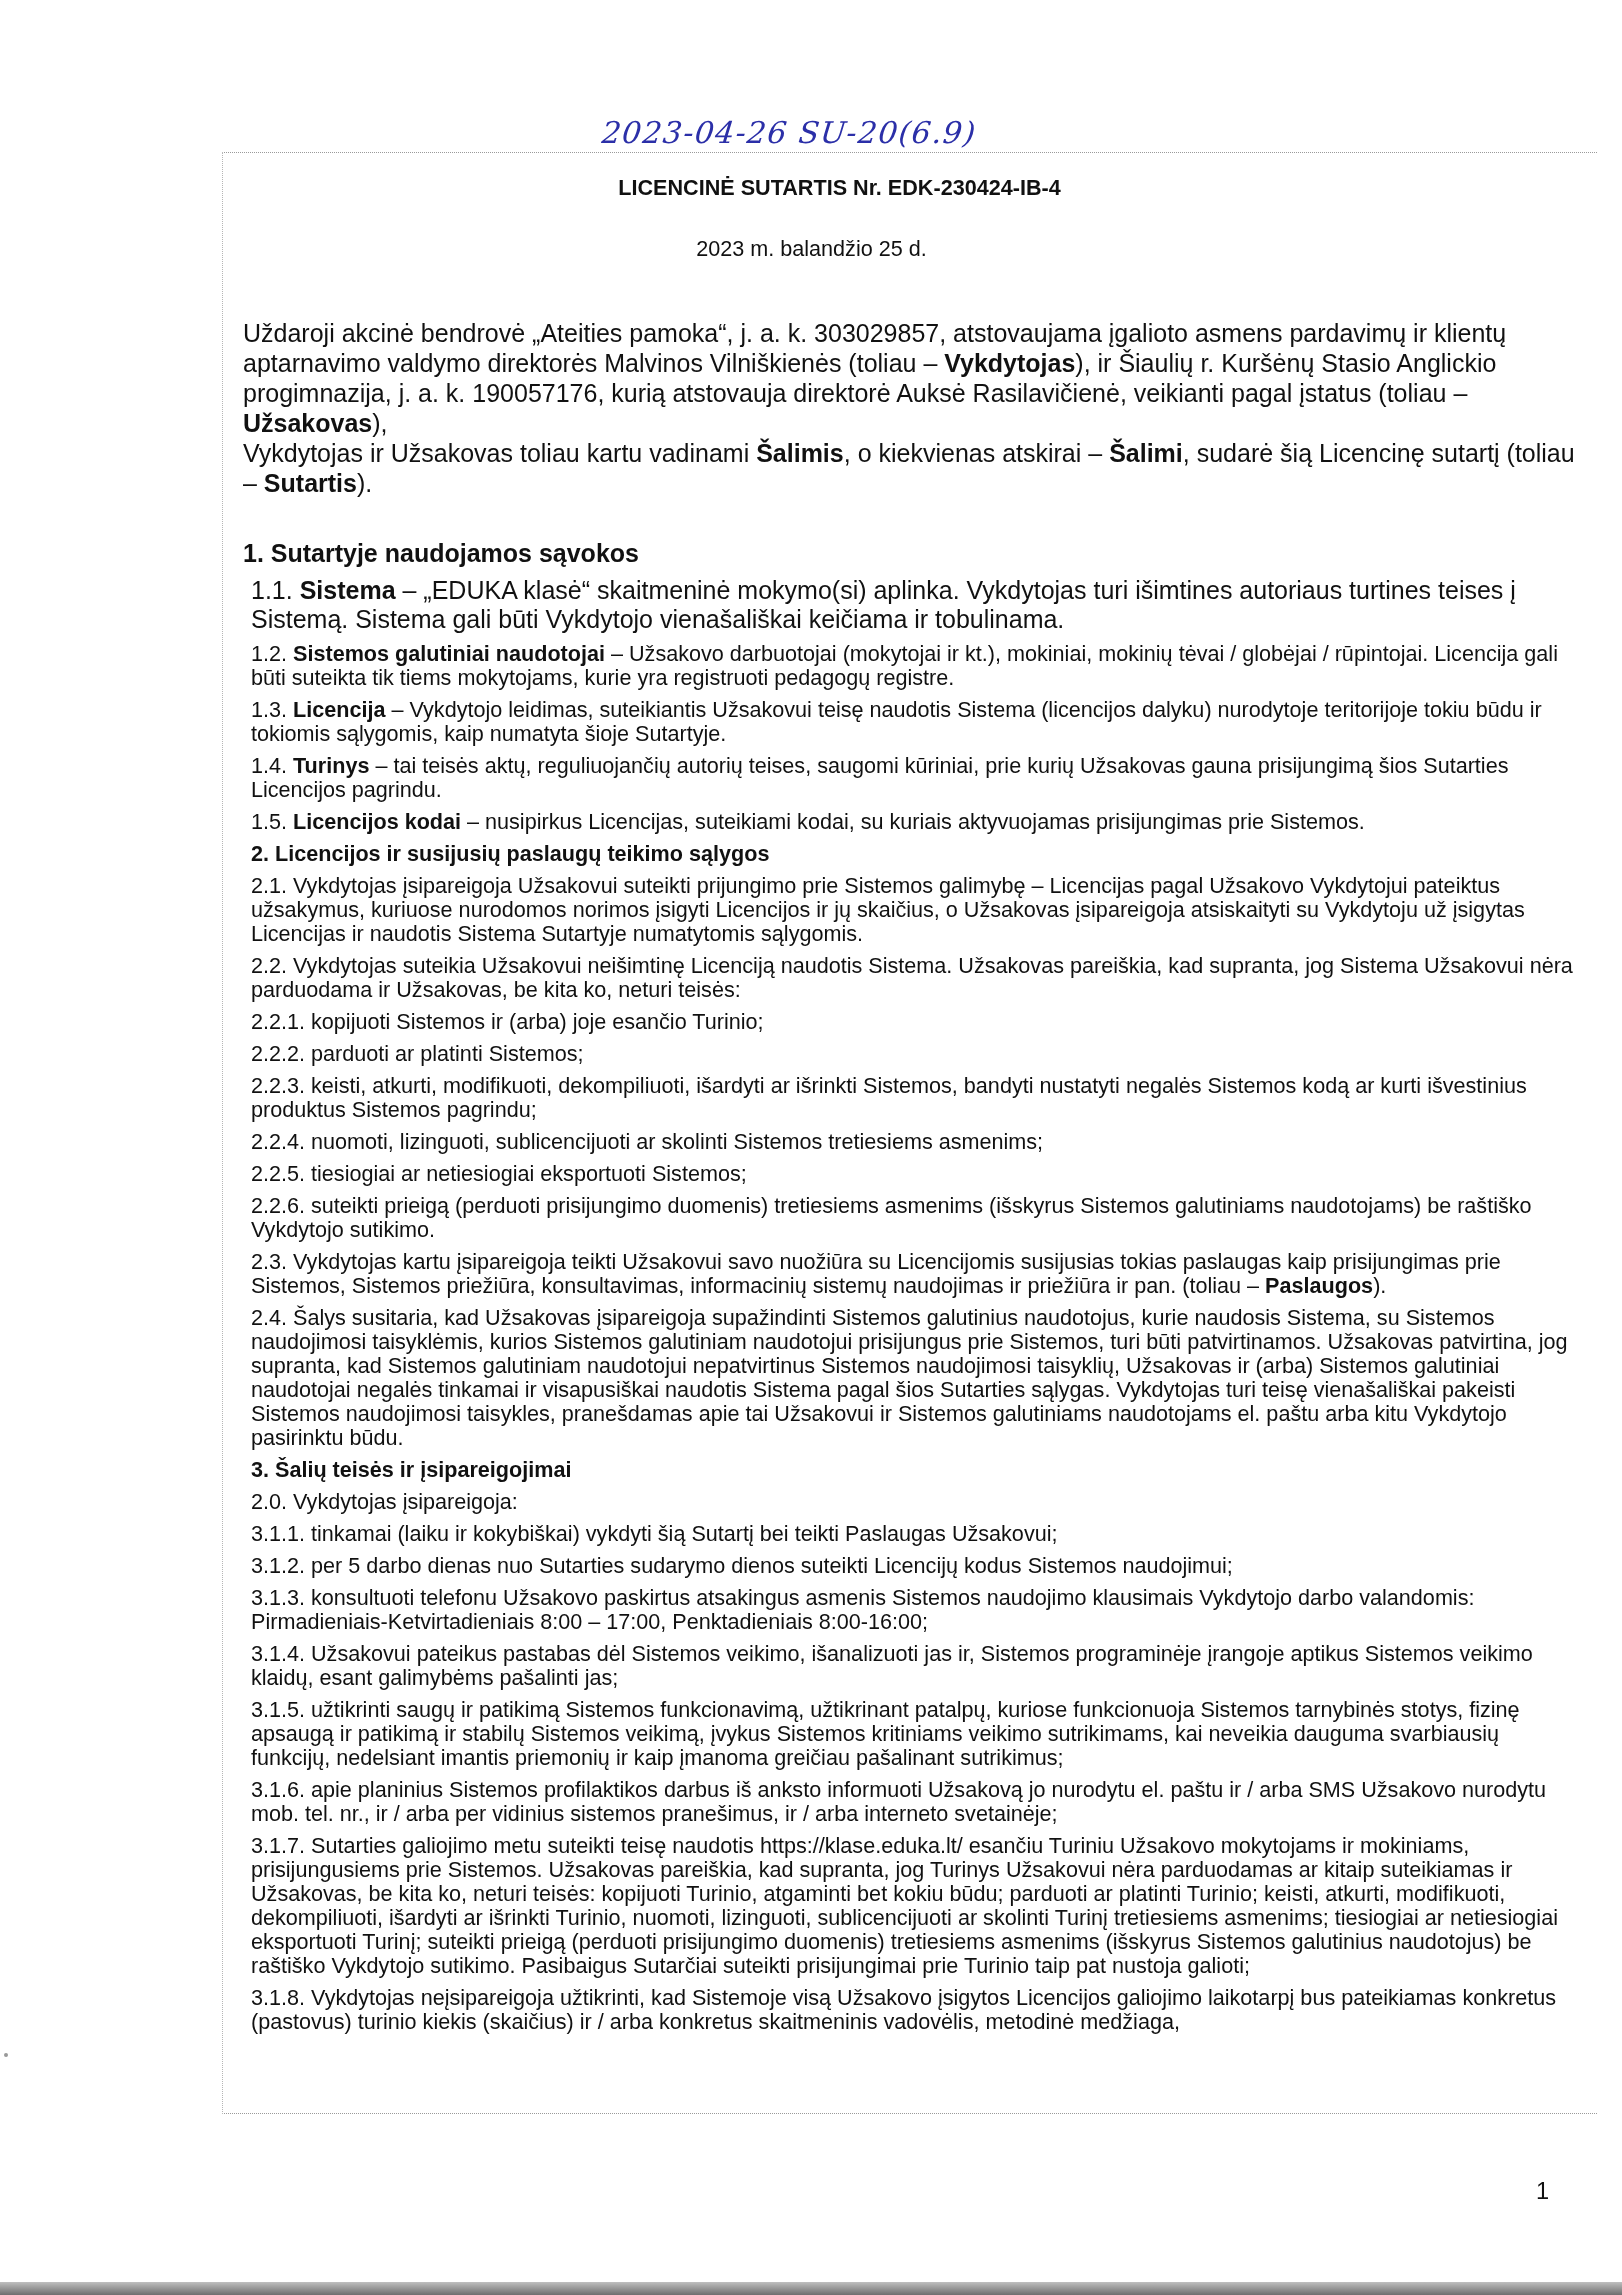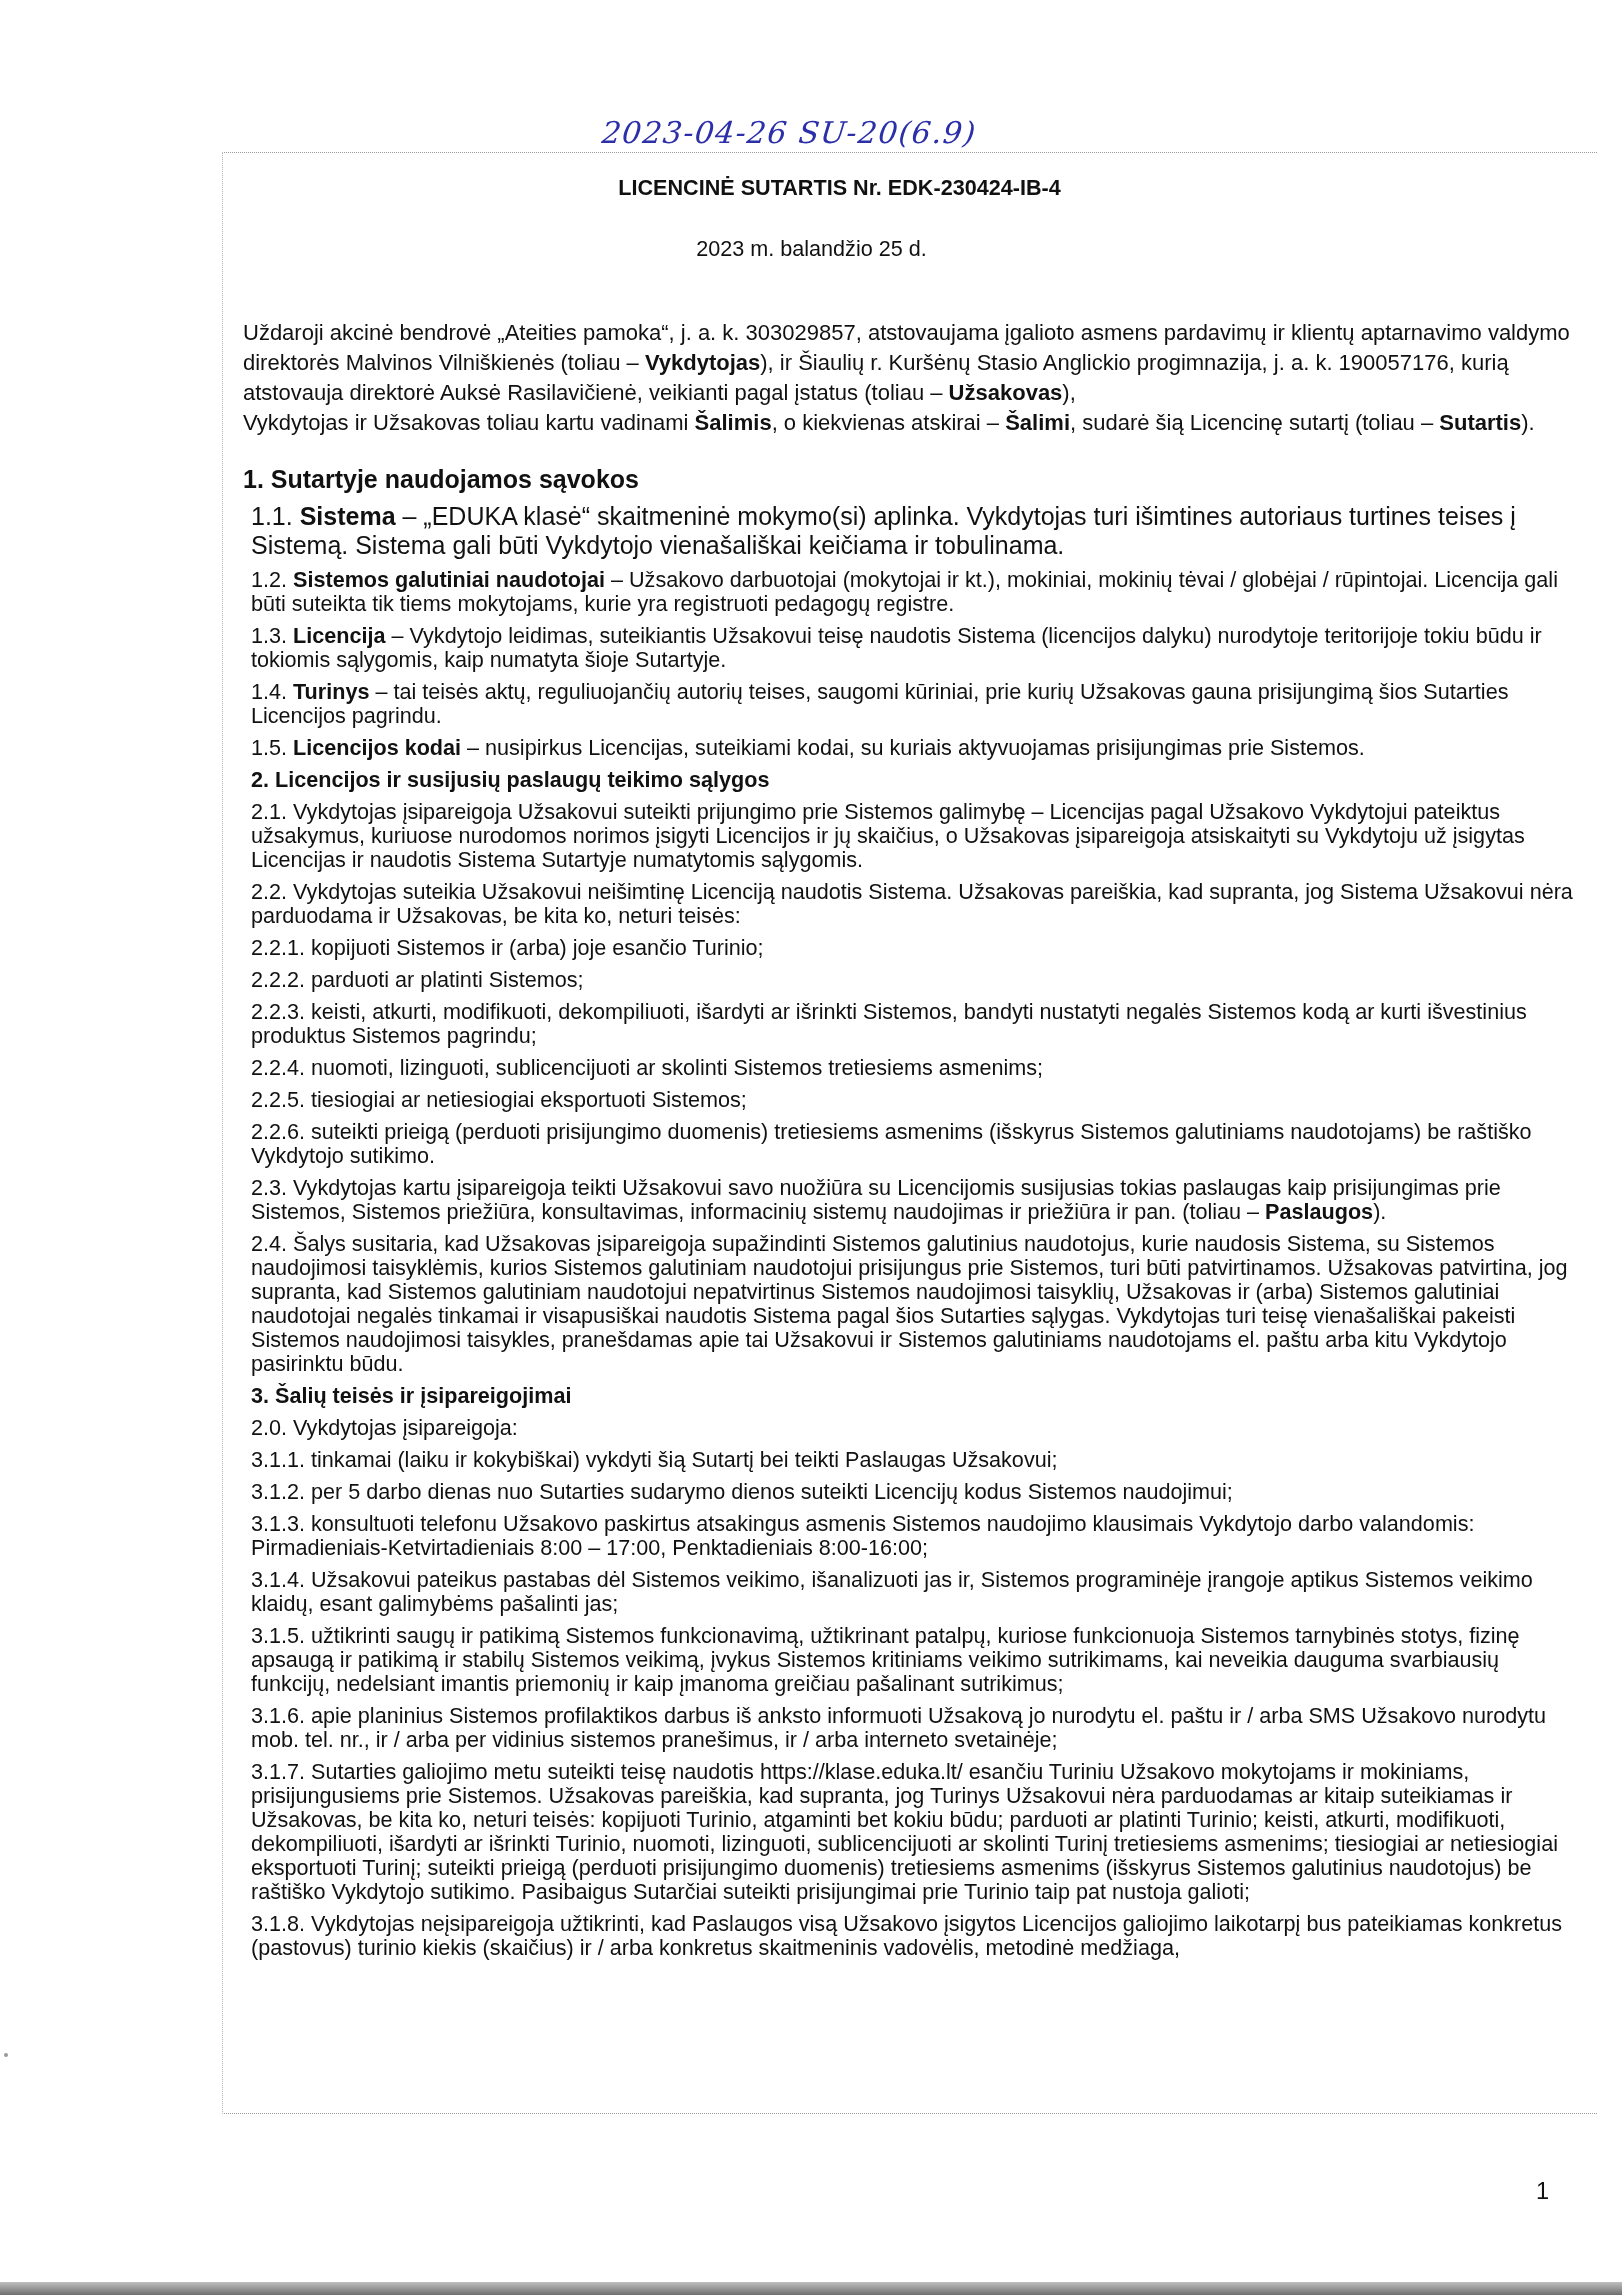"Uždaroji akcinė bendrovė „Ateities" .intro { font-size: 22px -> 25px; margin: 0 0 28px 0 -> 0 0 42px 0 }
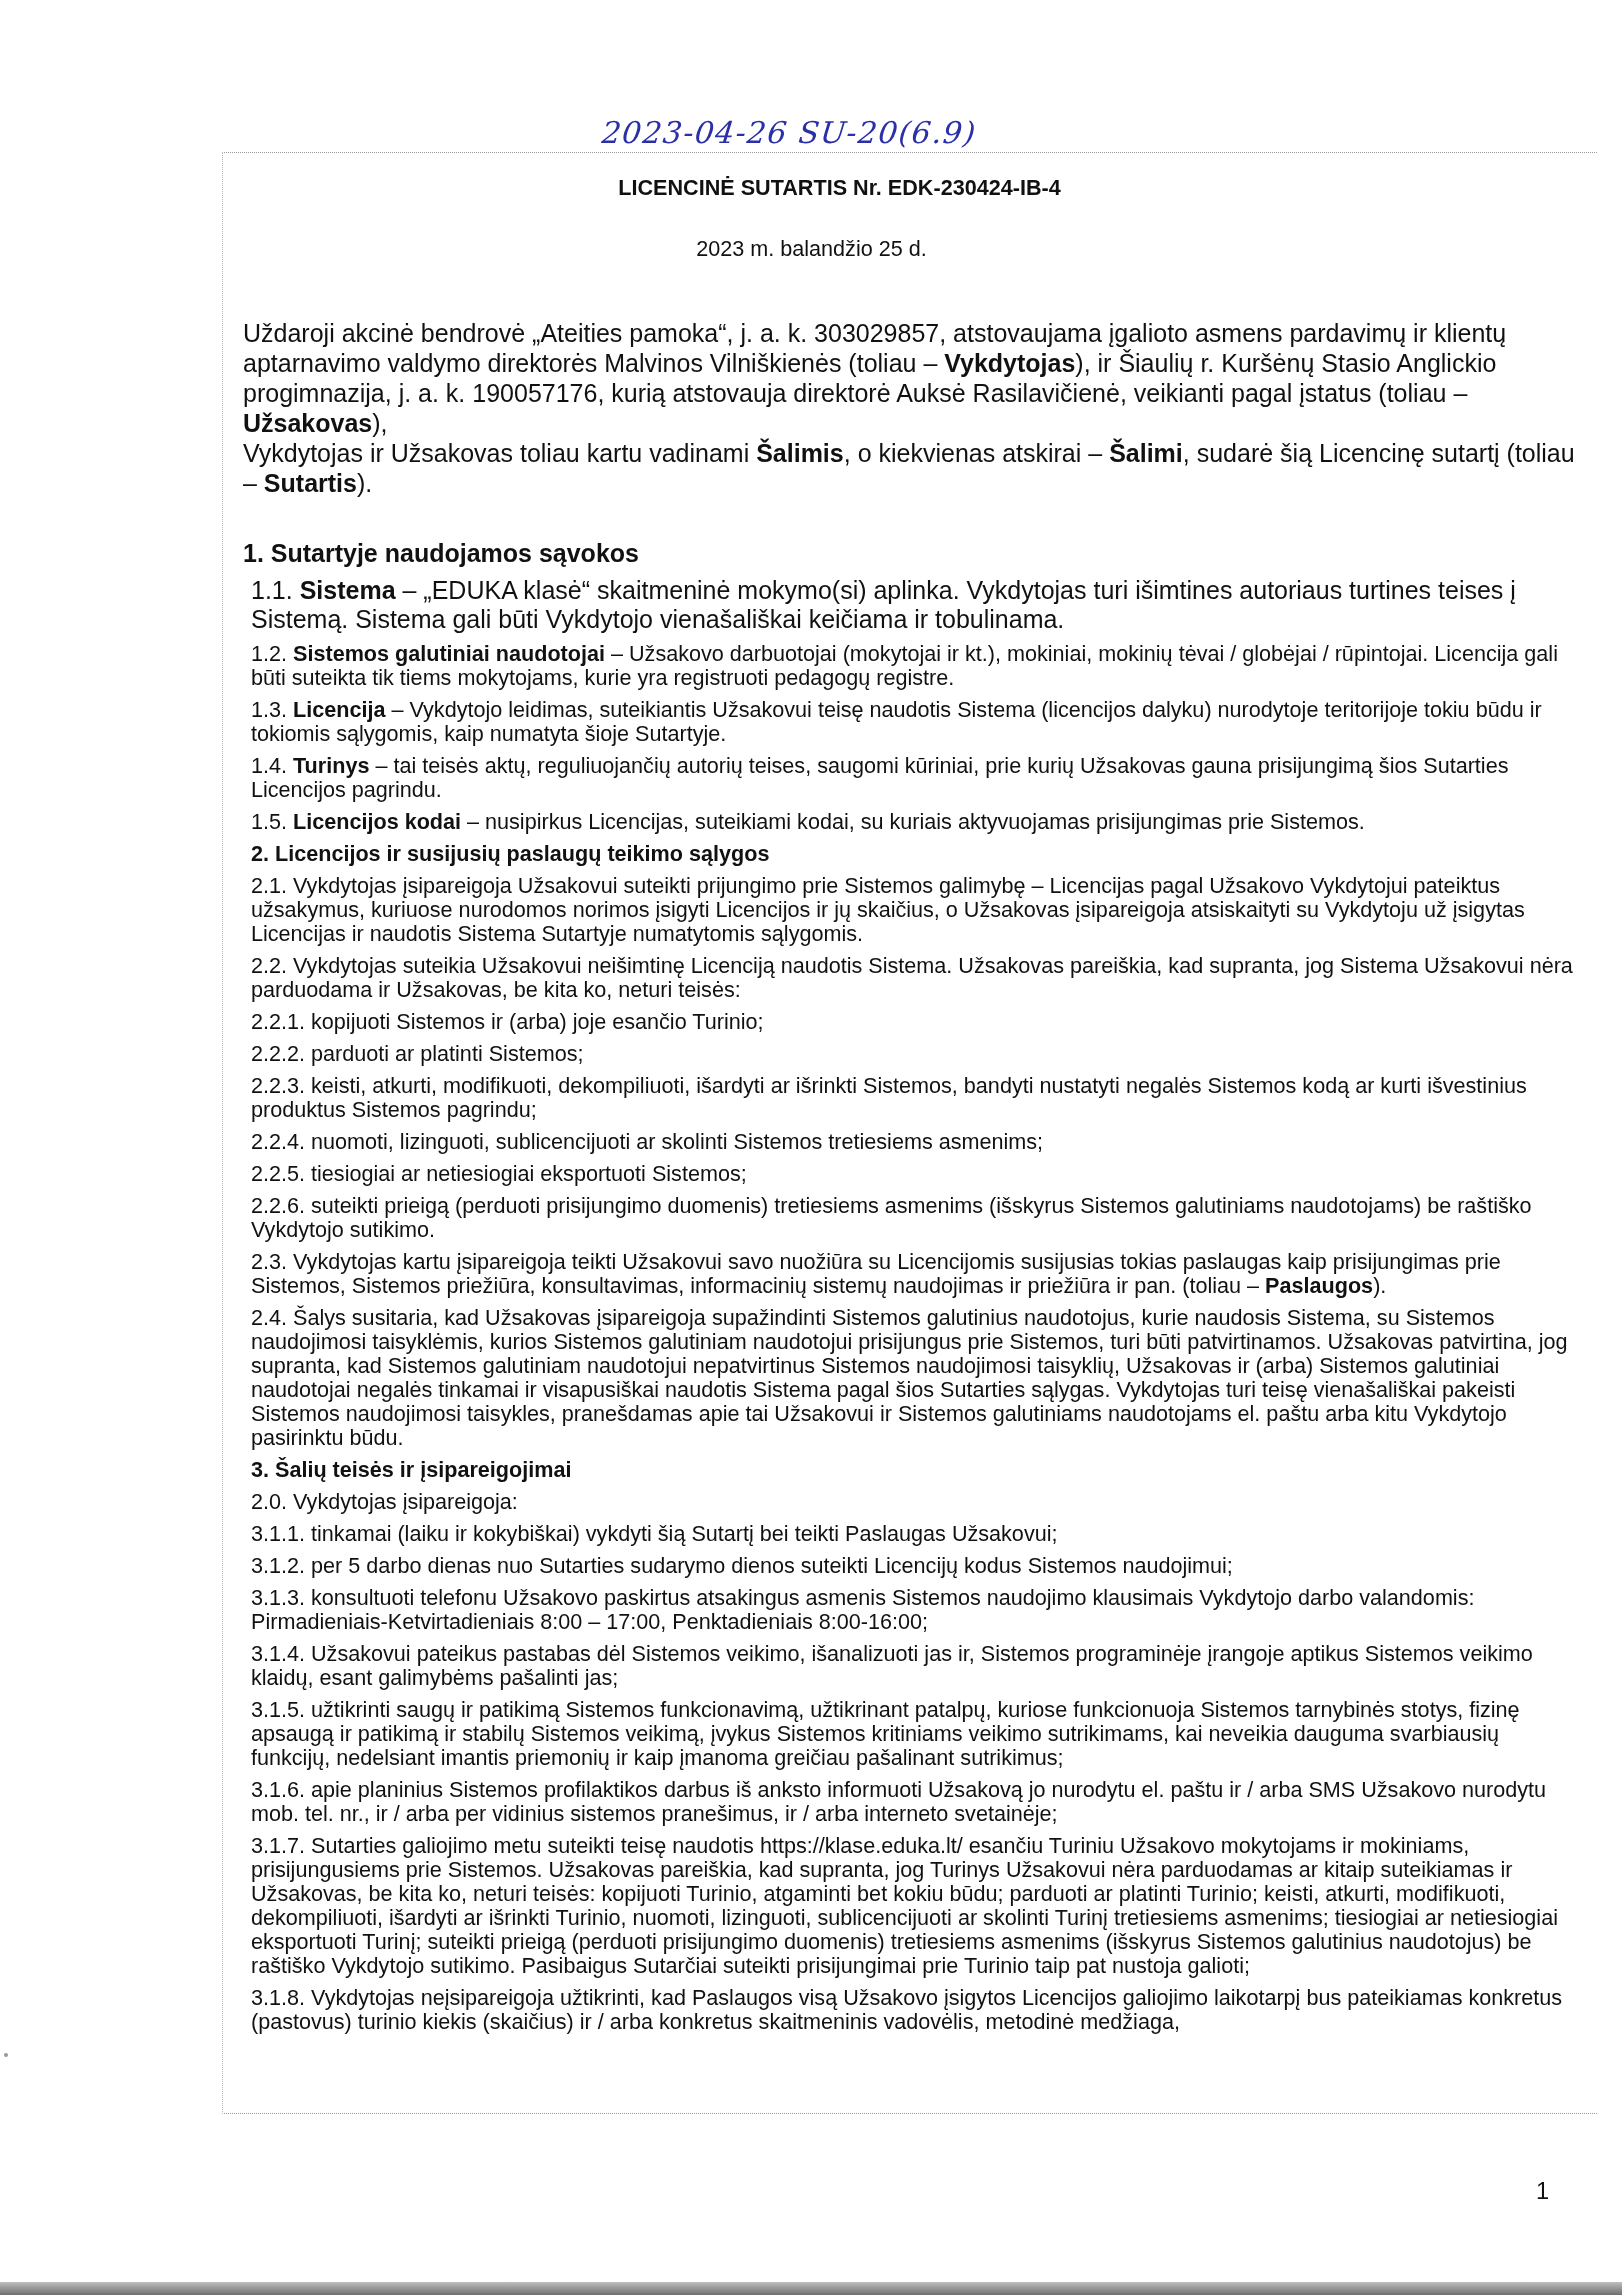"3.1.8. Vykdytojas neįsipareigoja" p.item { text: Paslaugos -> Sistemoje }
